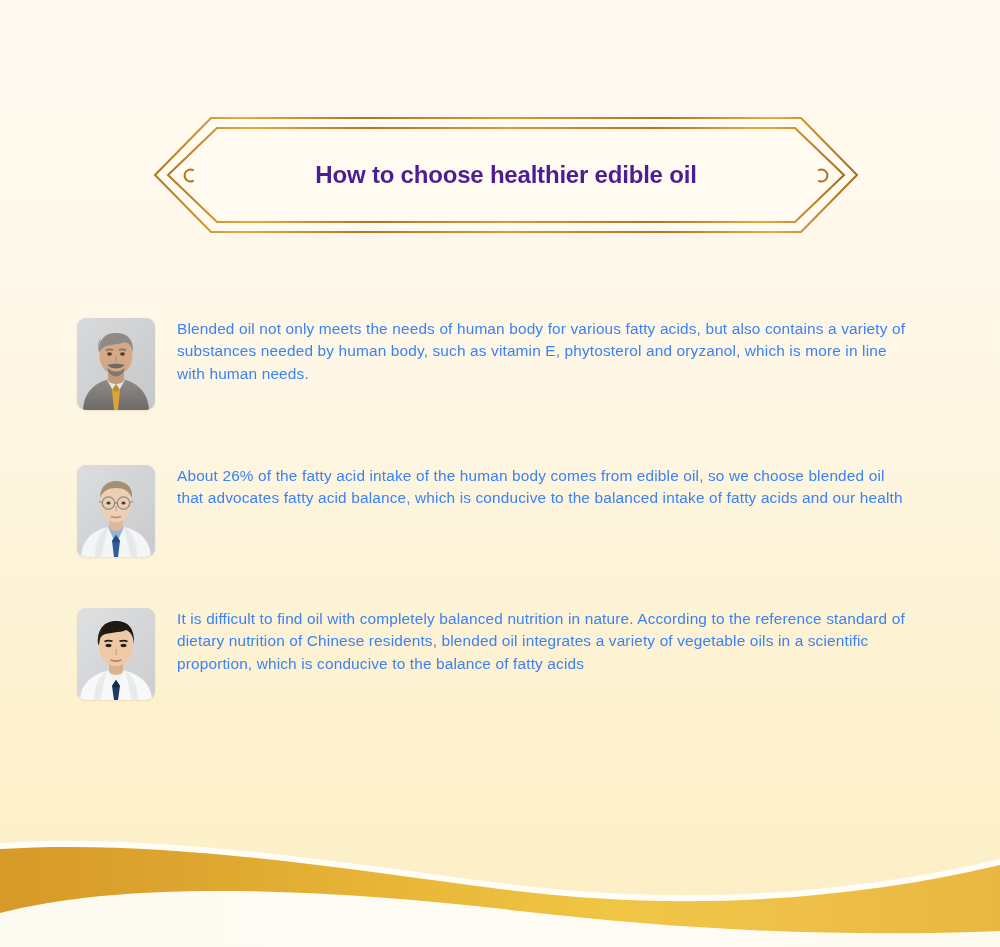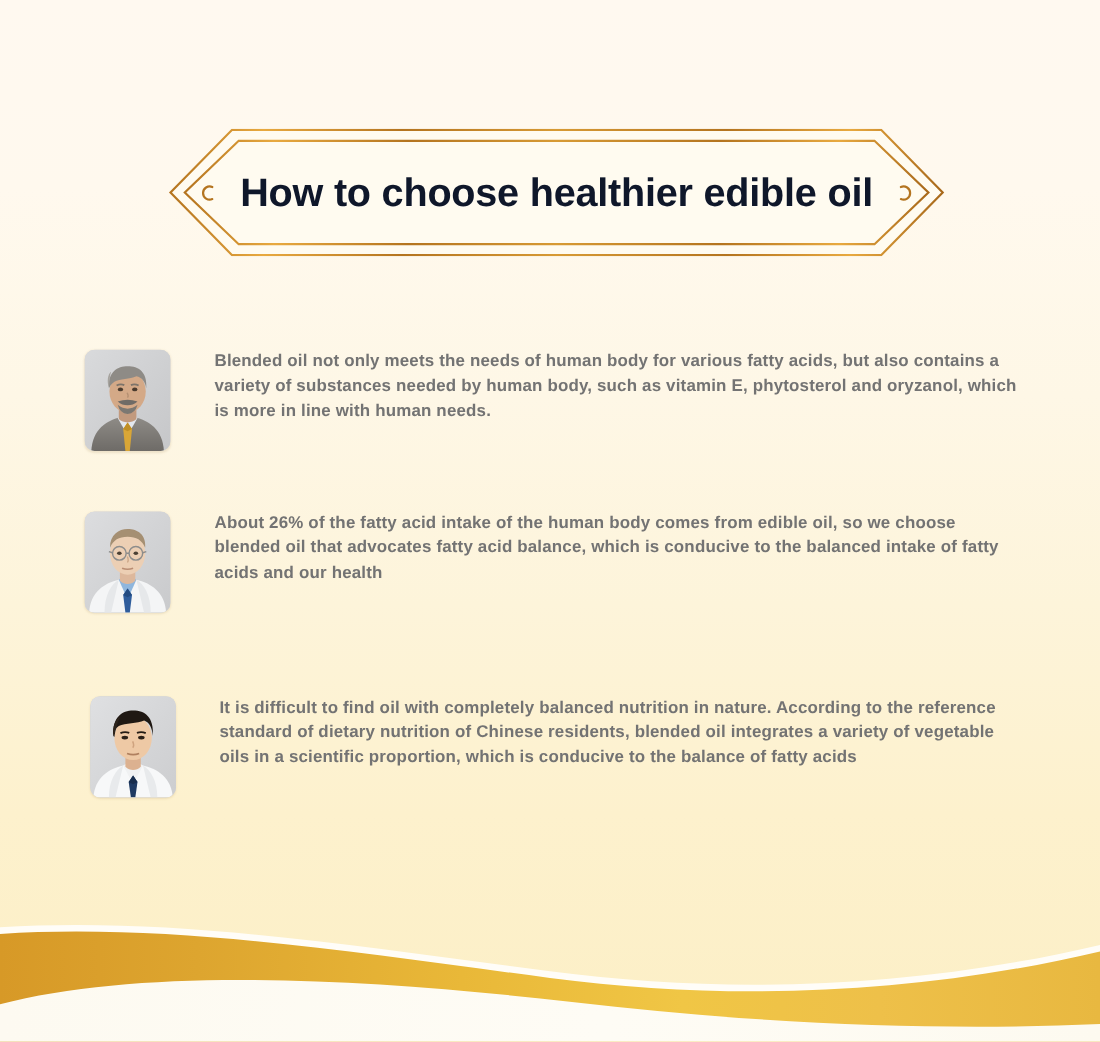"How to choose healthier edible" .banner-title { color: #0f172a -> #4c1d95; font-size: 36px -> 24px }
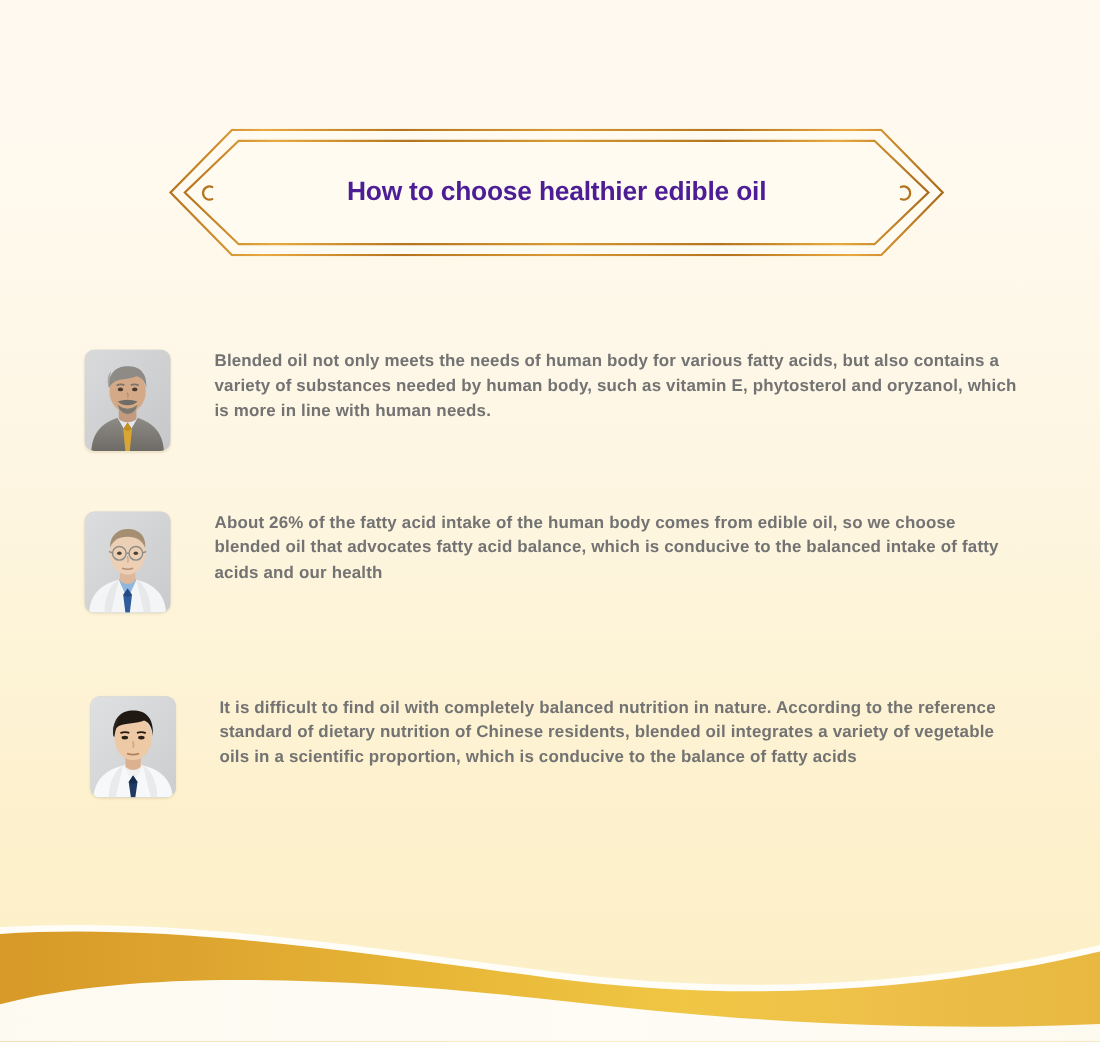"Blended oil not only meets" .row-text { color: #737373 -> #3b82f6; font-weight: bold -> none; margin-left: 40px -> 22px }
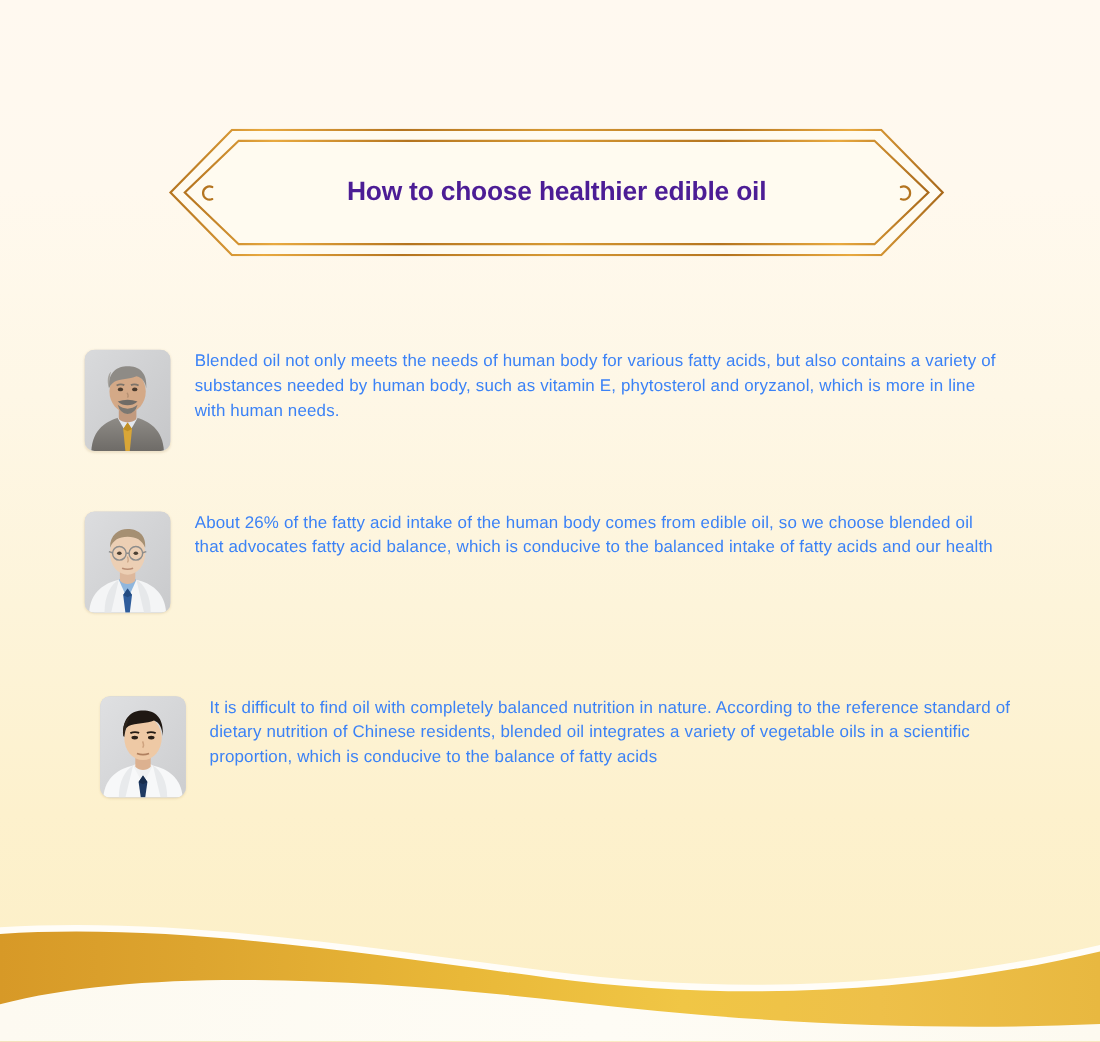"It is difficult to find" .row-3 { justify-content: center -> none; top: 633px -> 608px }
